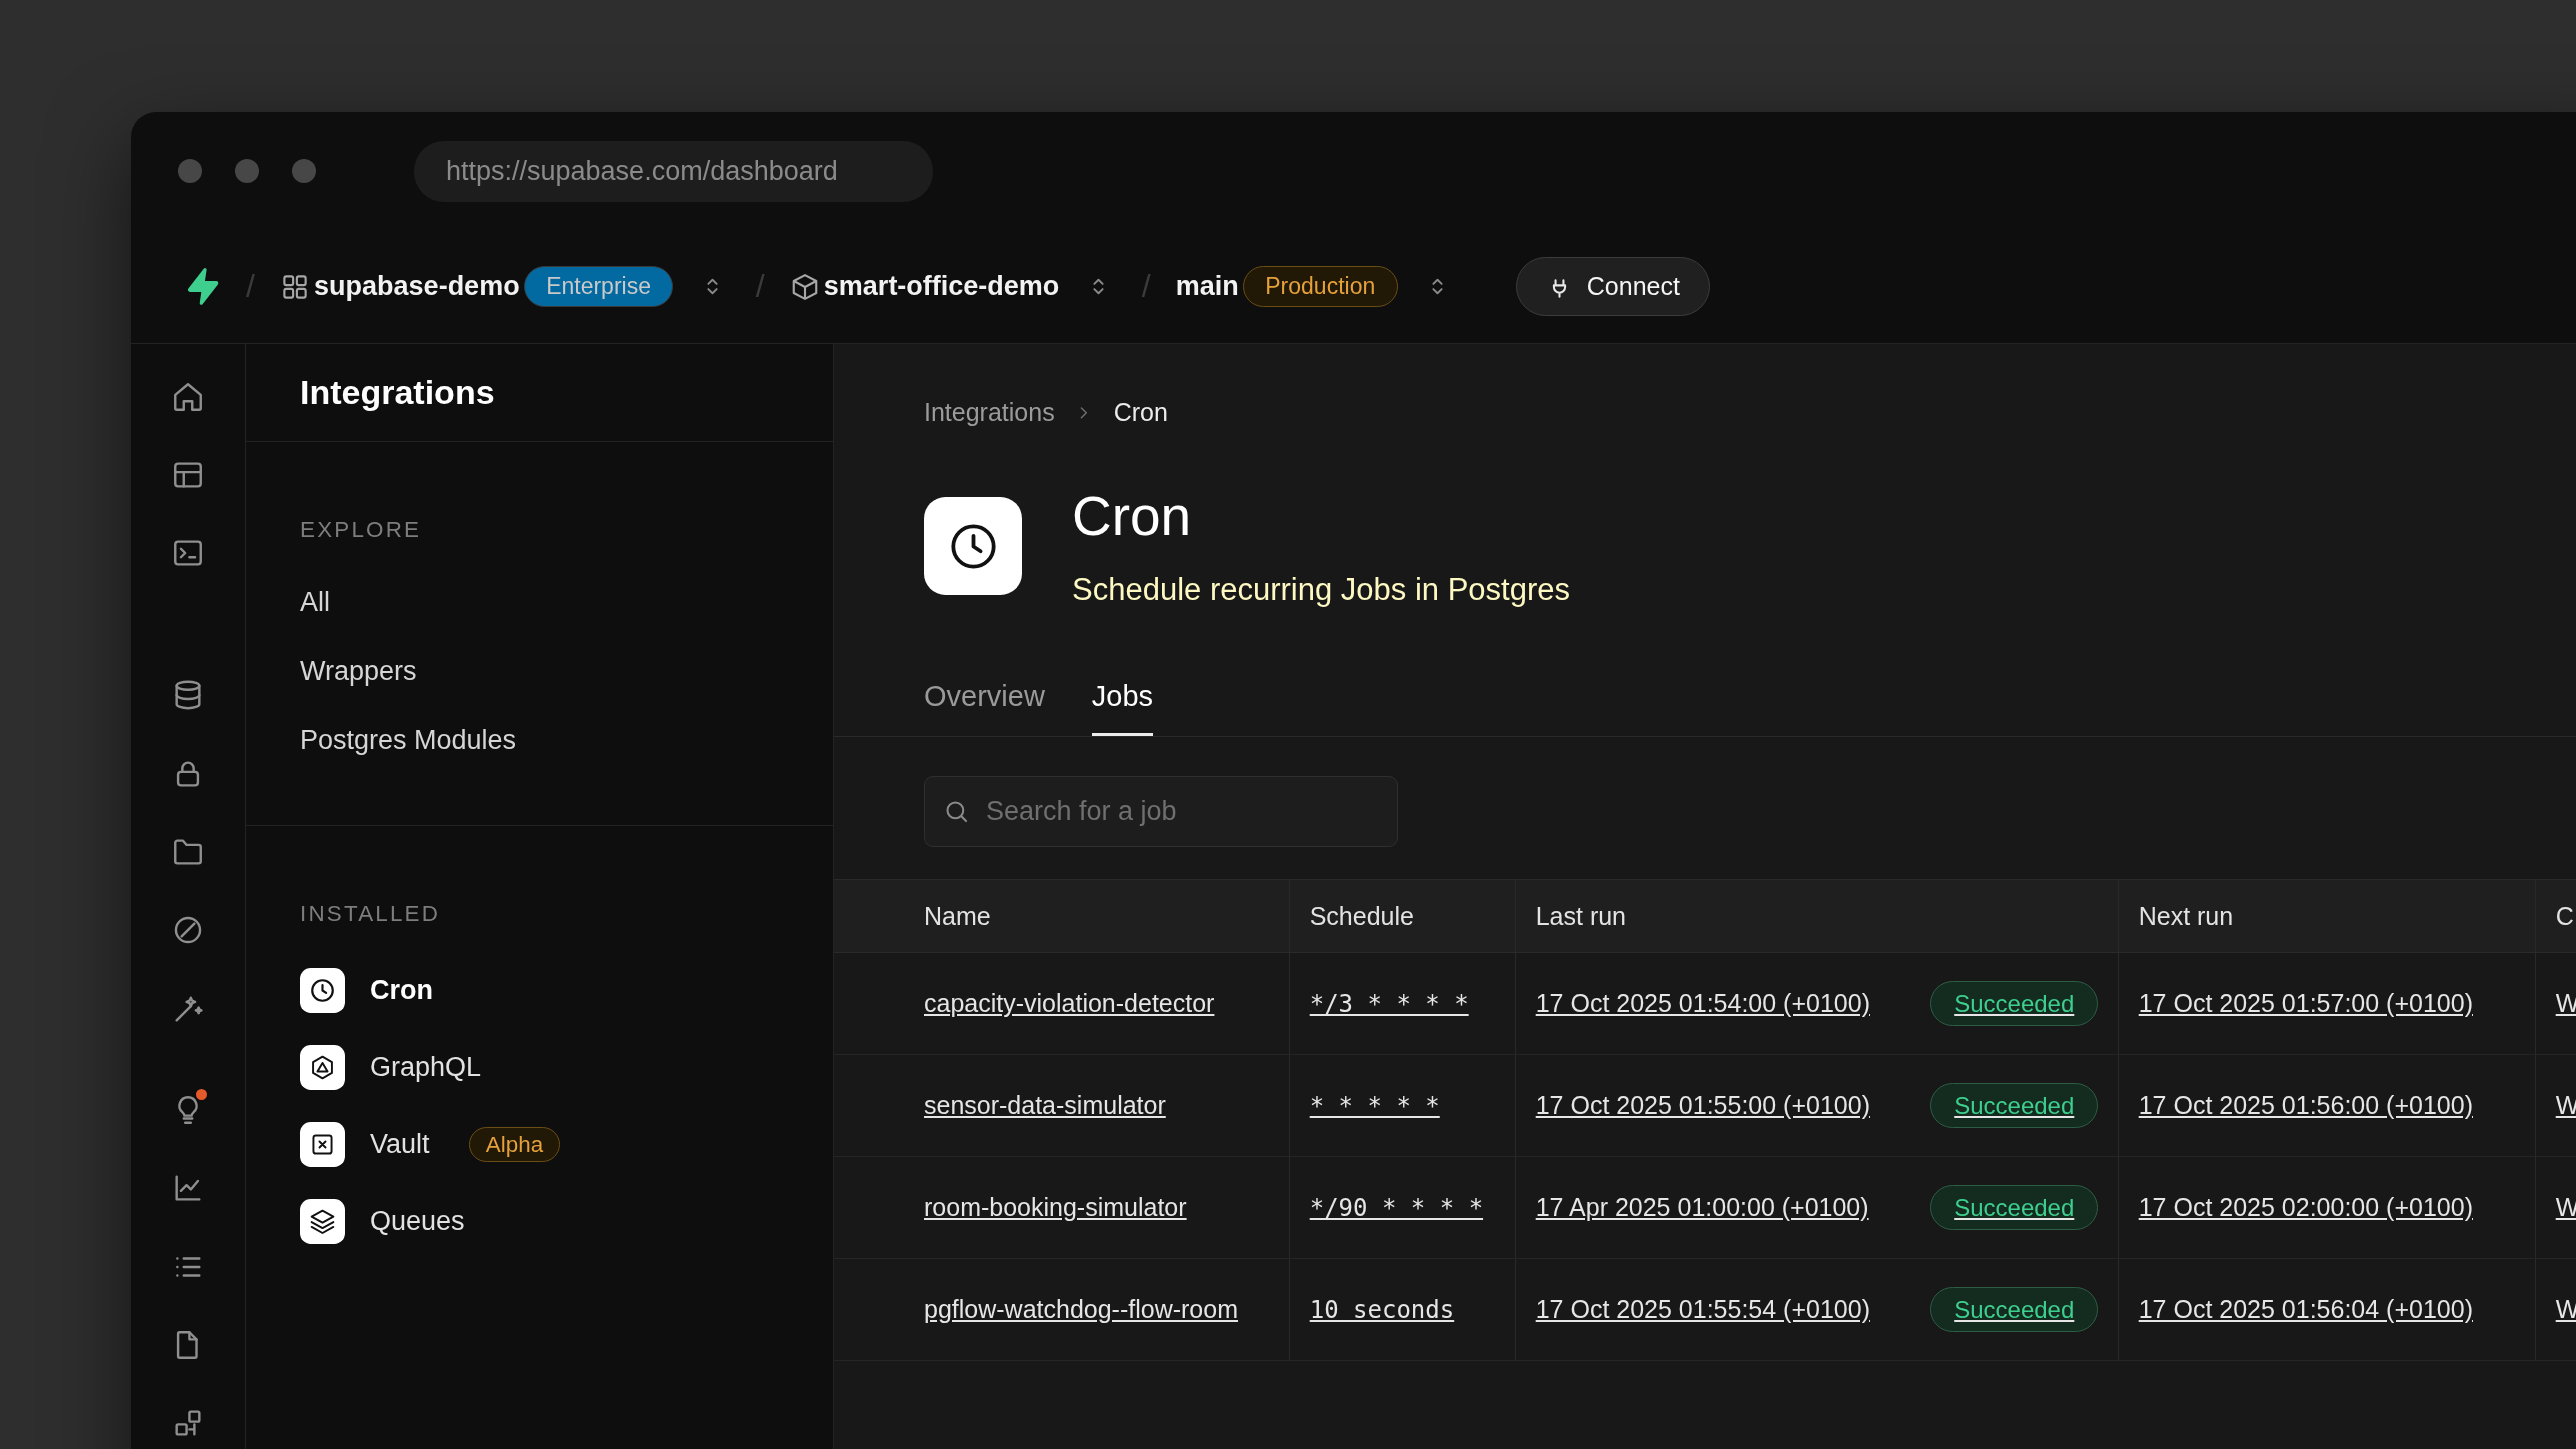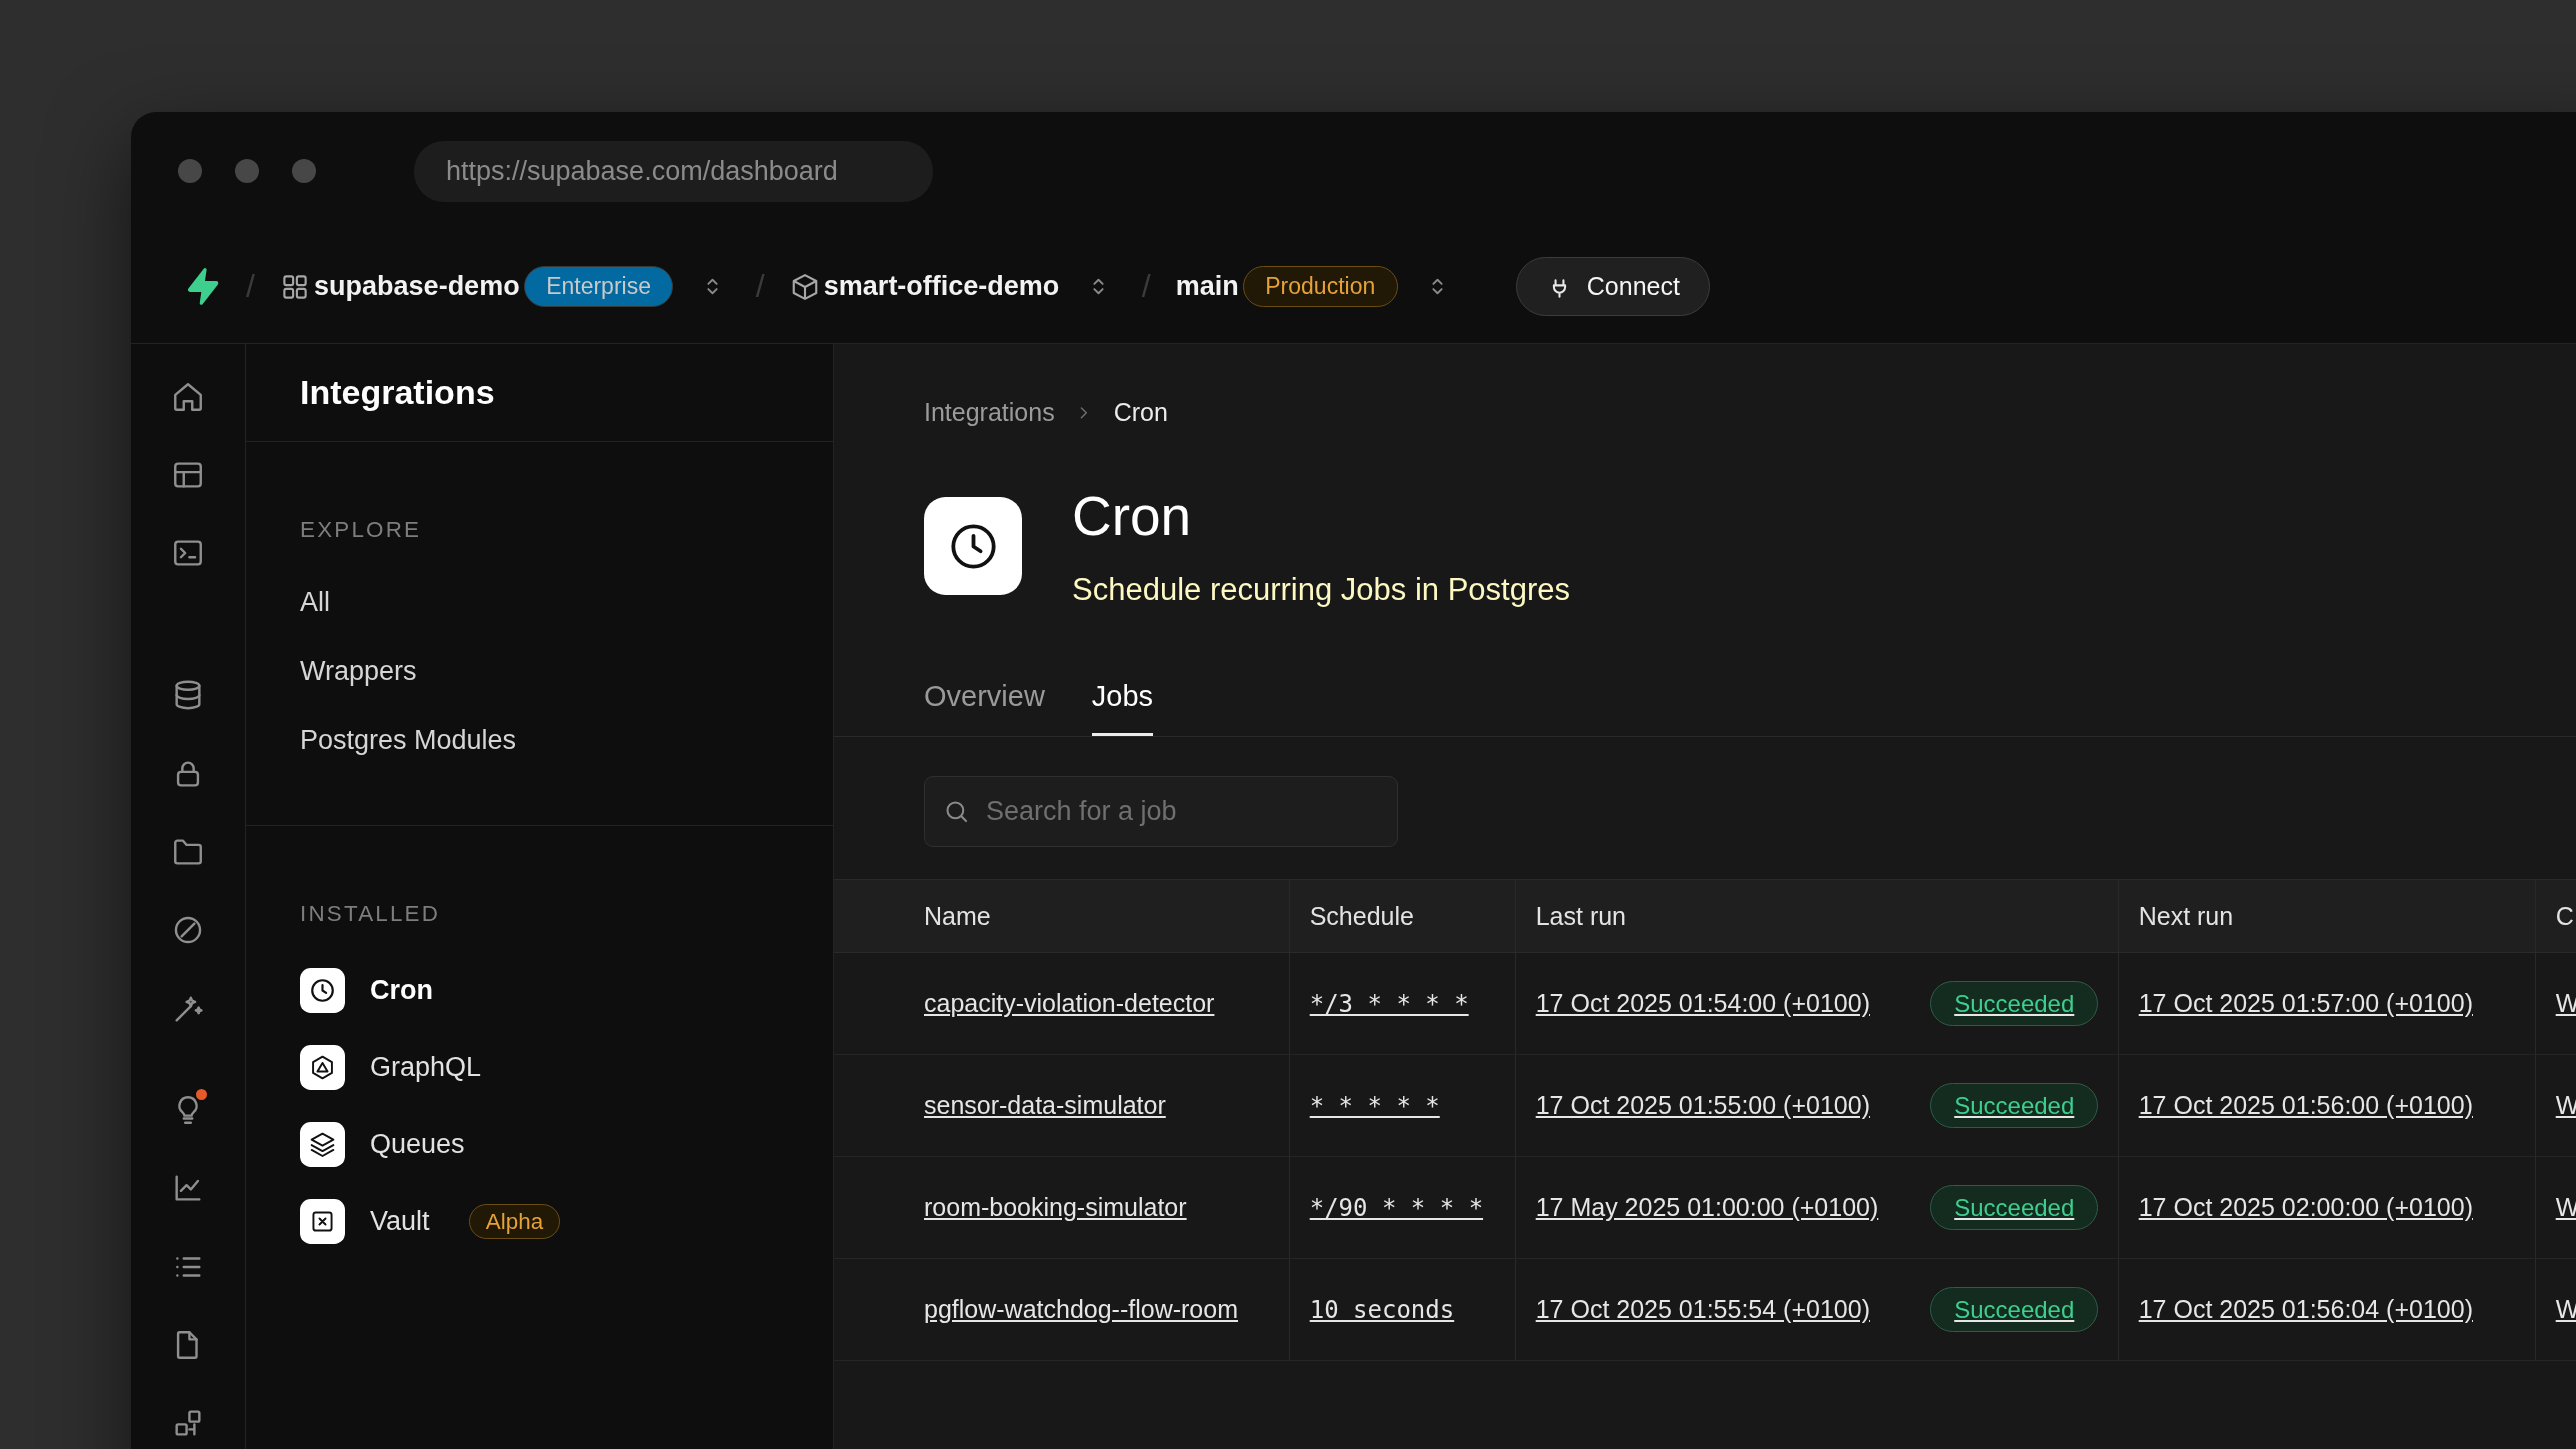"Queues" div.inst-item { order: before "Vault" -> after "Vault" }
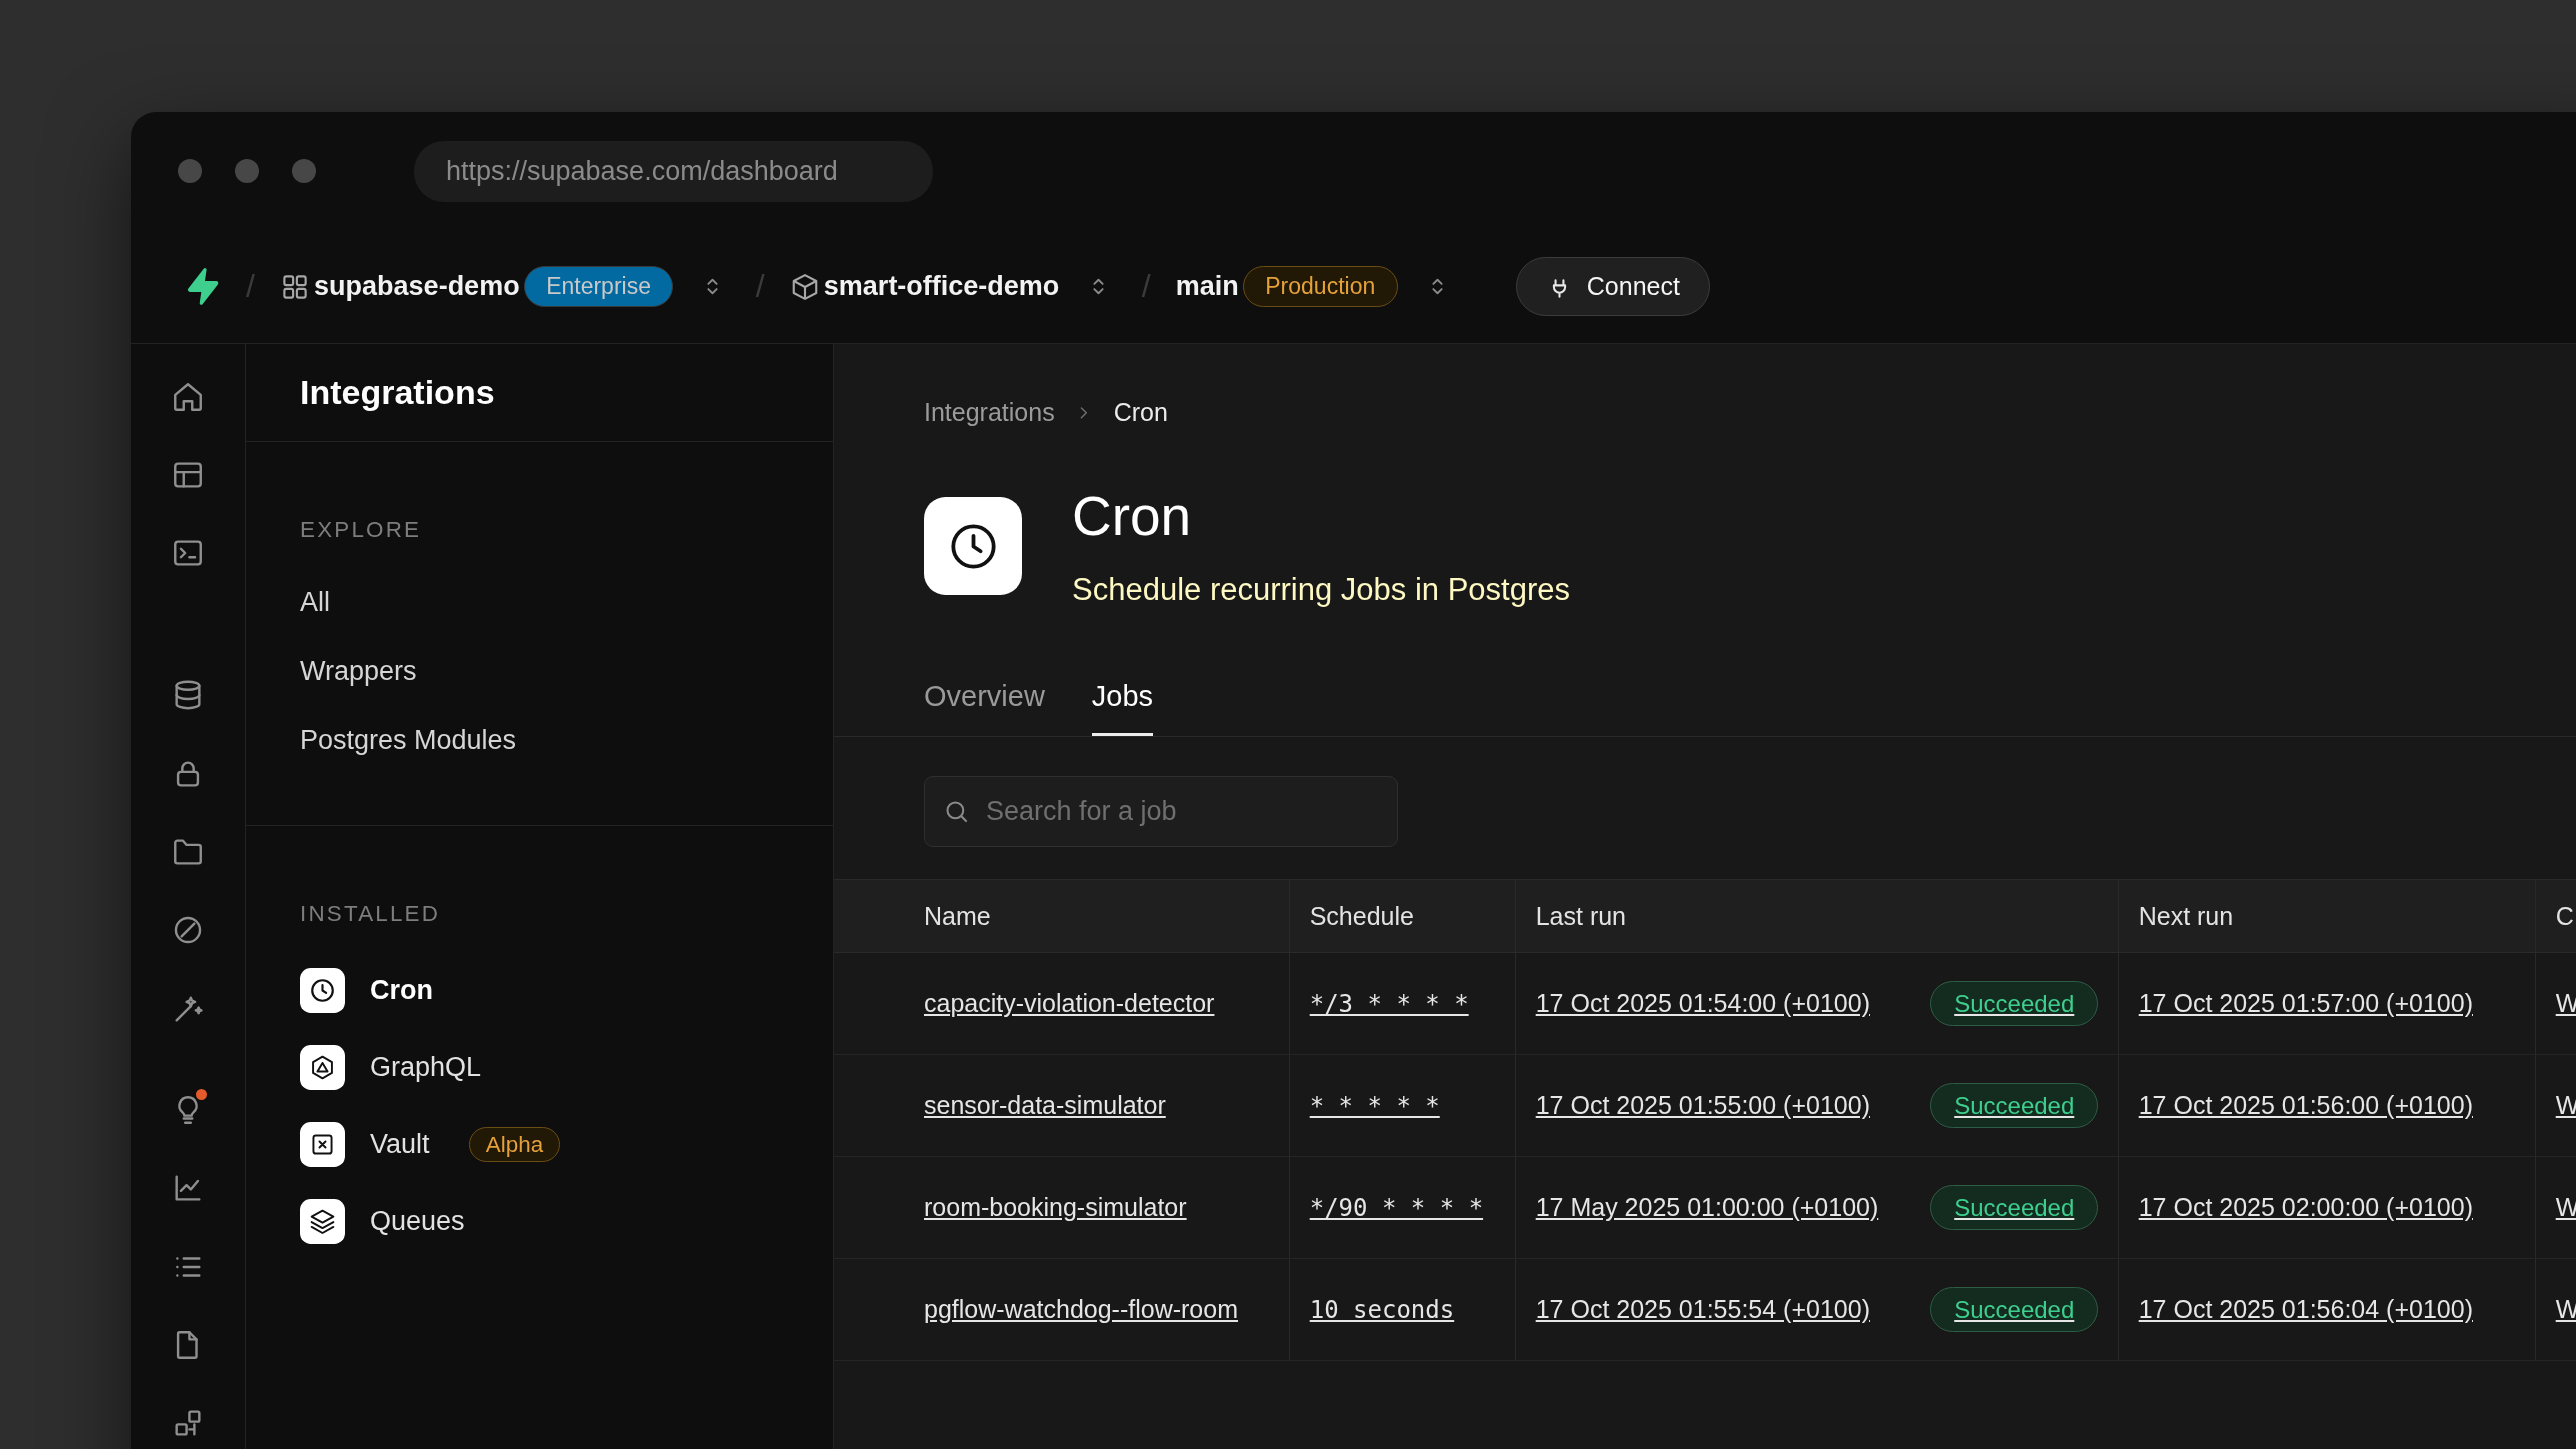"17 May 2025 01:00:00 (+0100)" span { text: May -> Apr }
